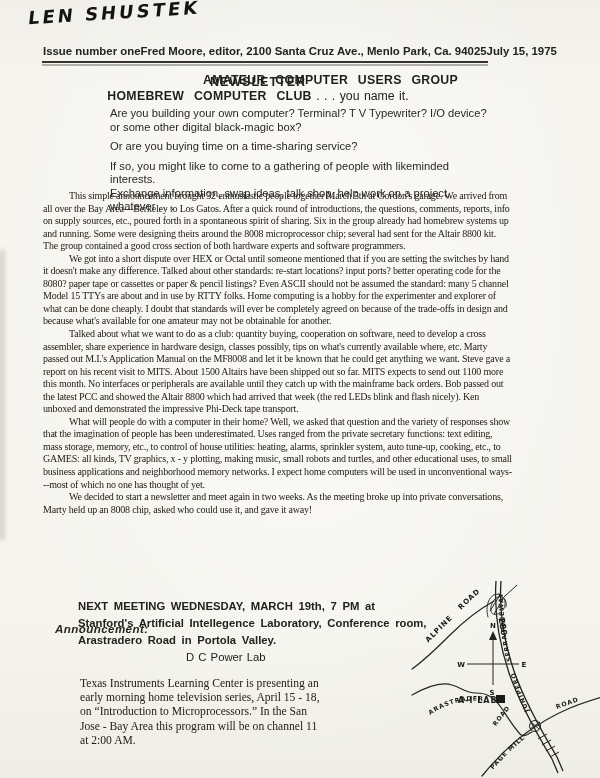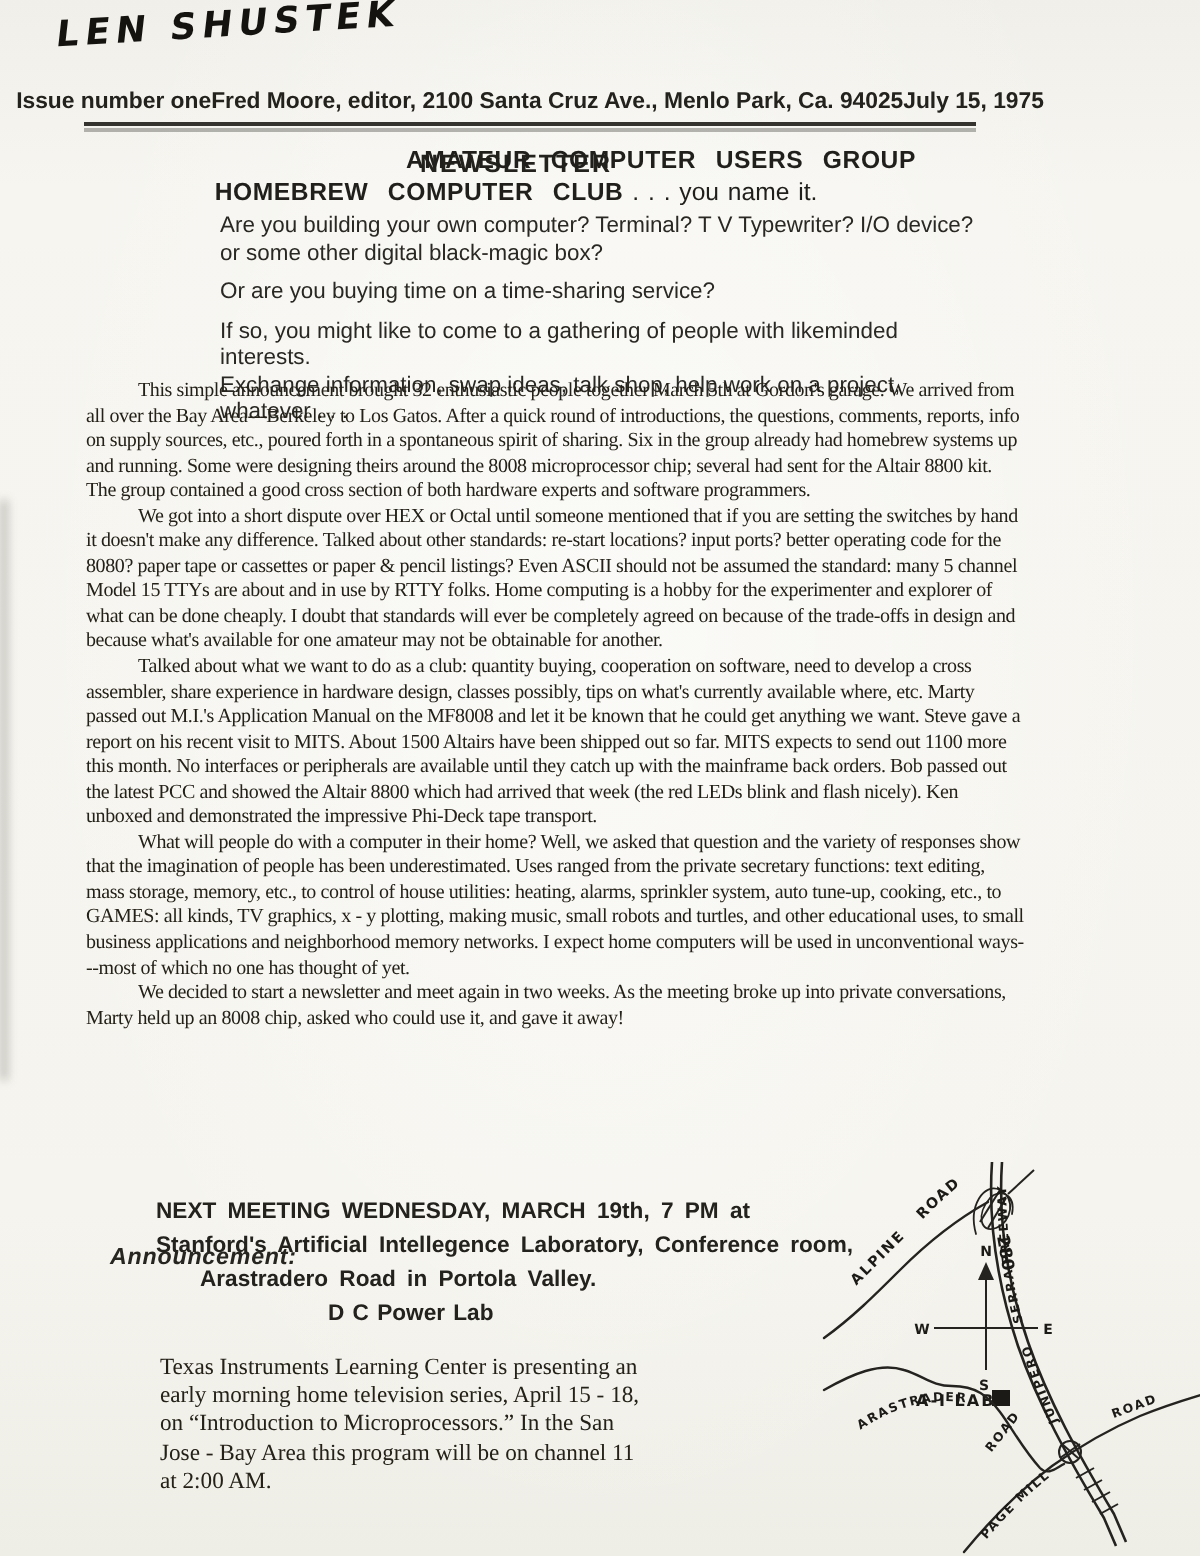"Issue number one" .masthead { justify-content: center -> flex-start }
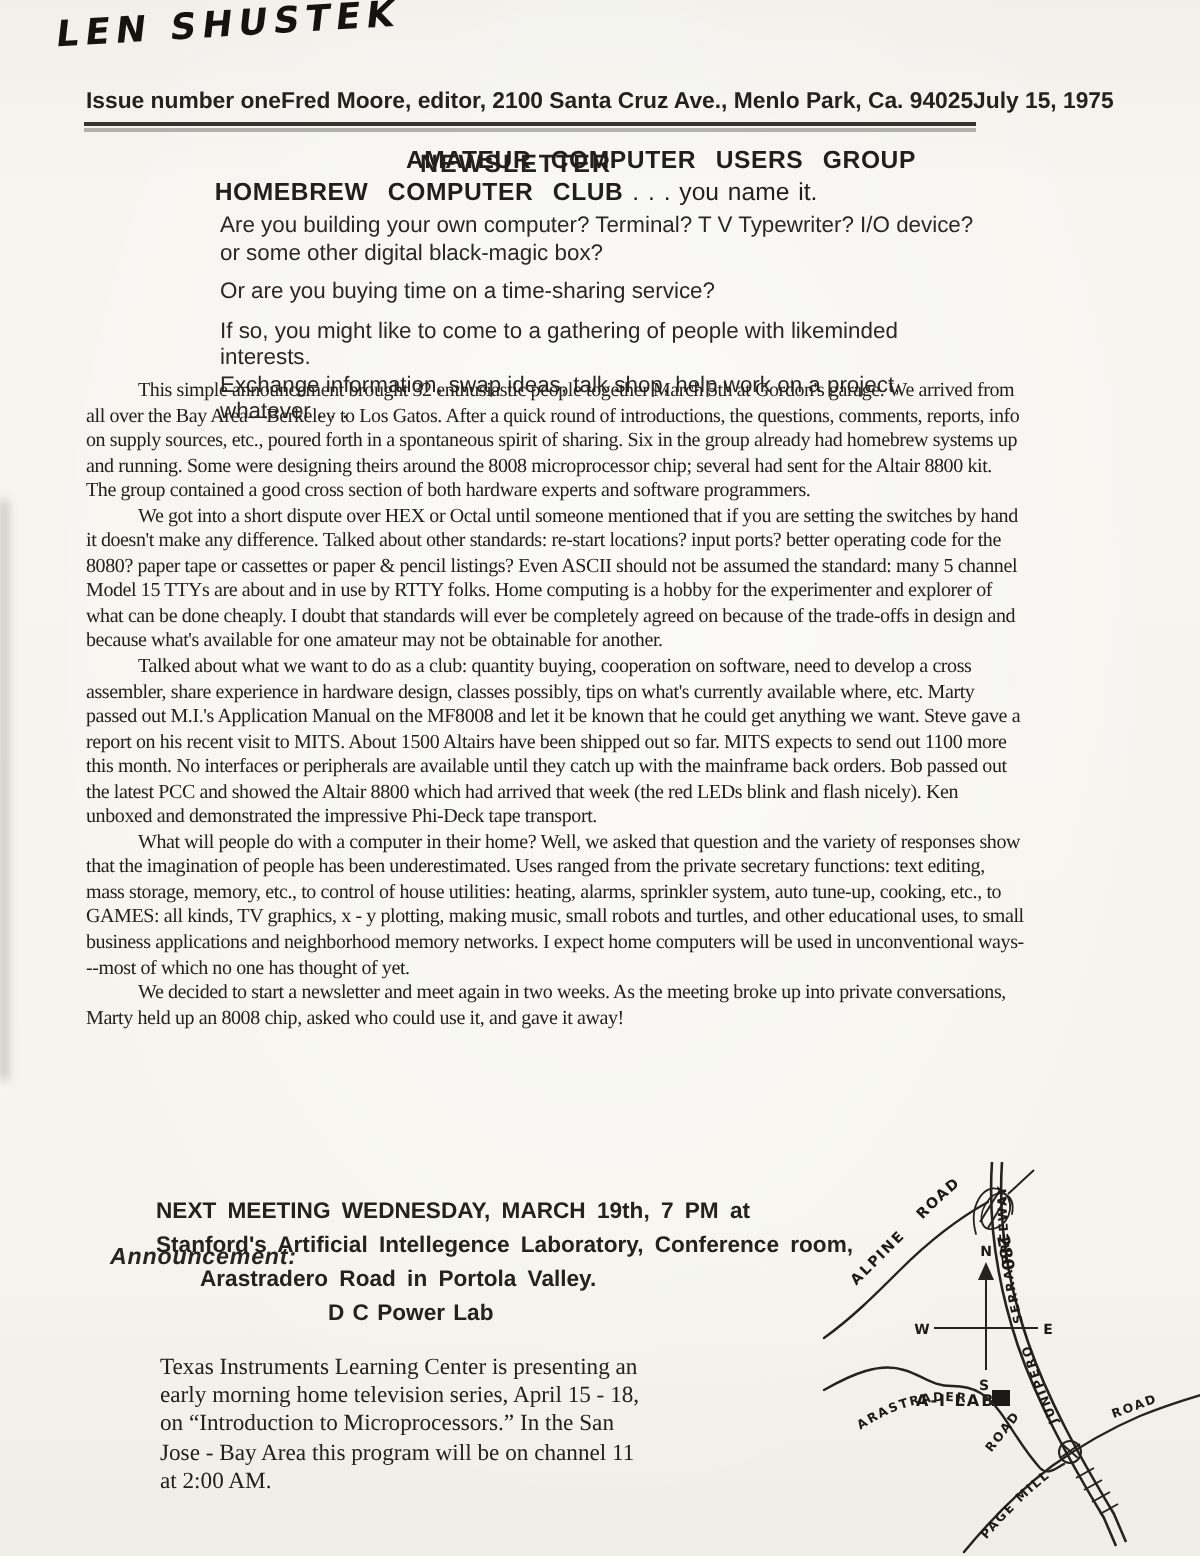"Arastradero Road in Portola Valley." .meeting .row3 { margin-left: 22px -> none }
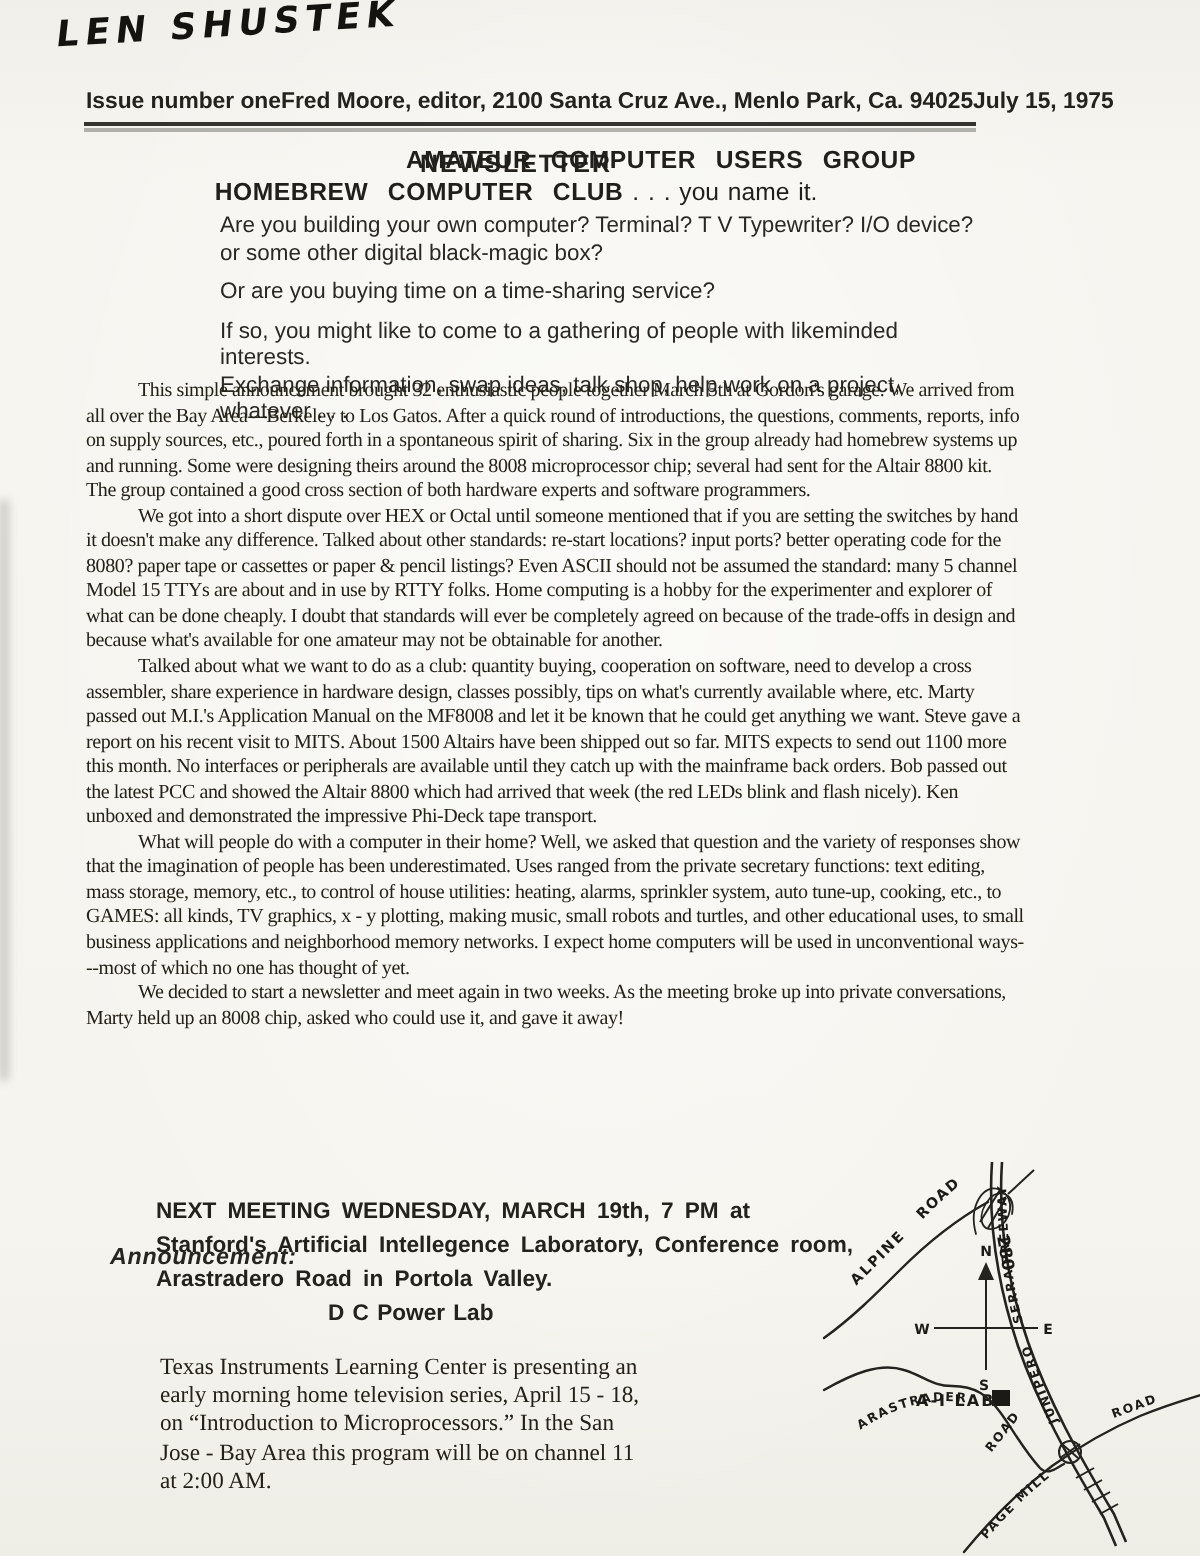"D C Power Lab" .meeting .sign-name { font-weight: 700 -> 400; margin-left: 86px -> 108px }
